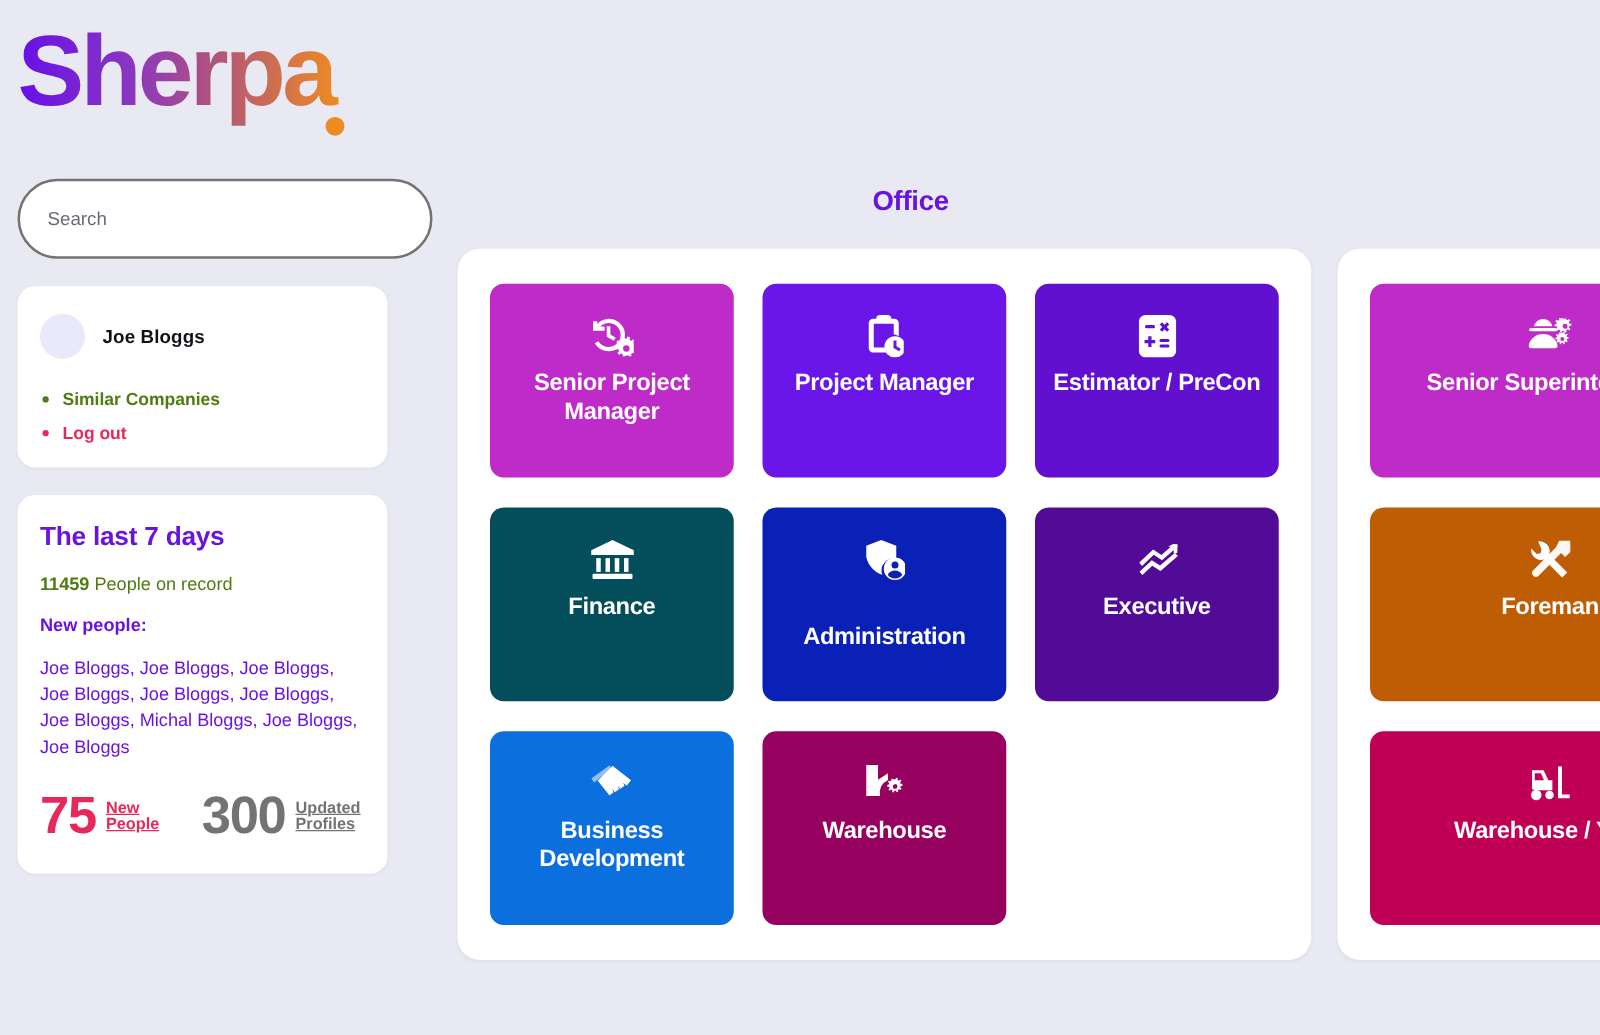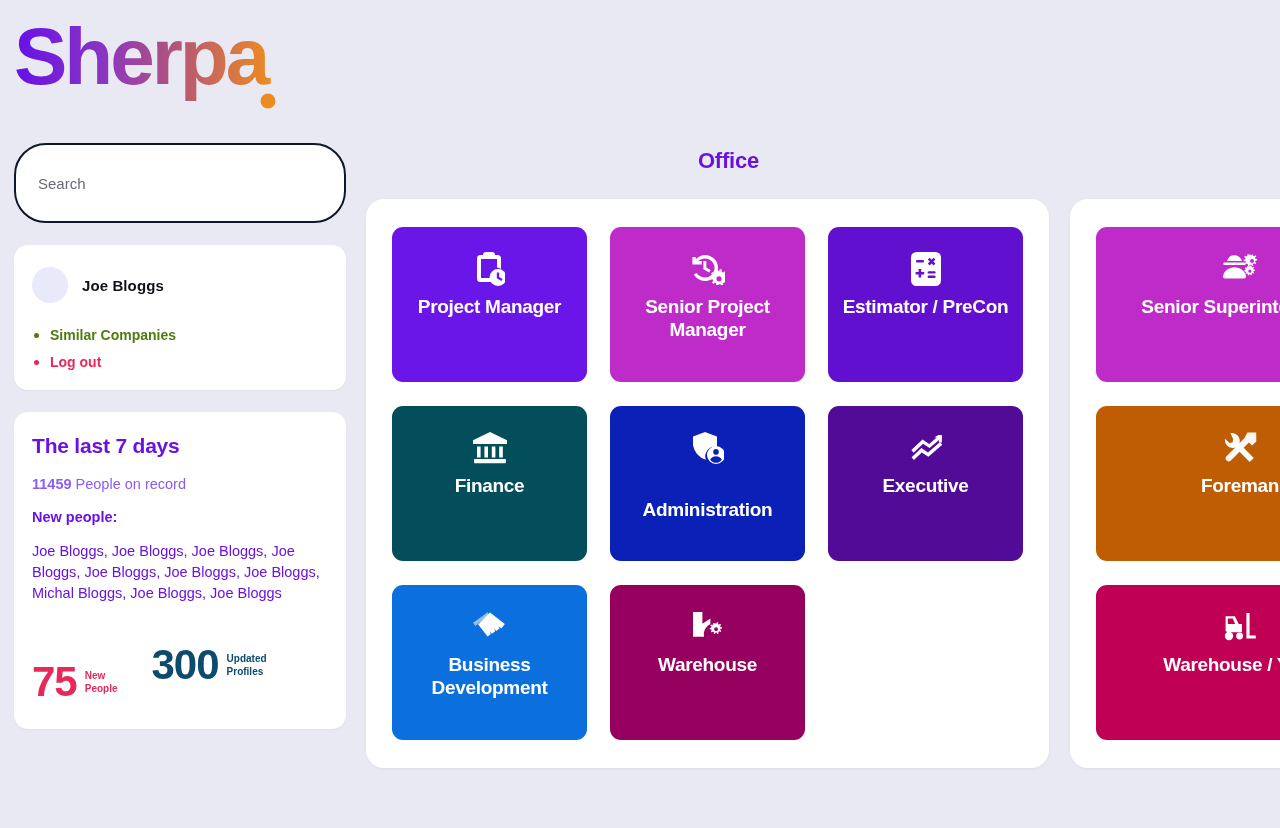"Search" .search-box { border: 2px solid #0f172a -> 2px solid #737373; height: 80px -> 64px }
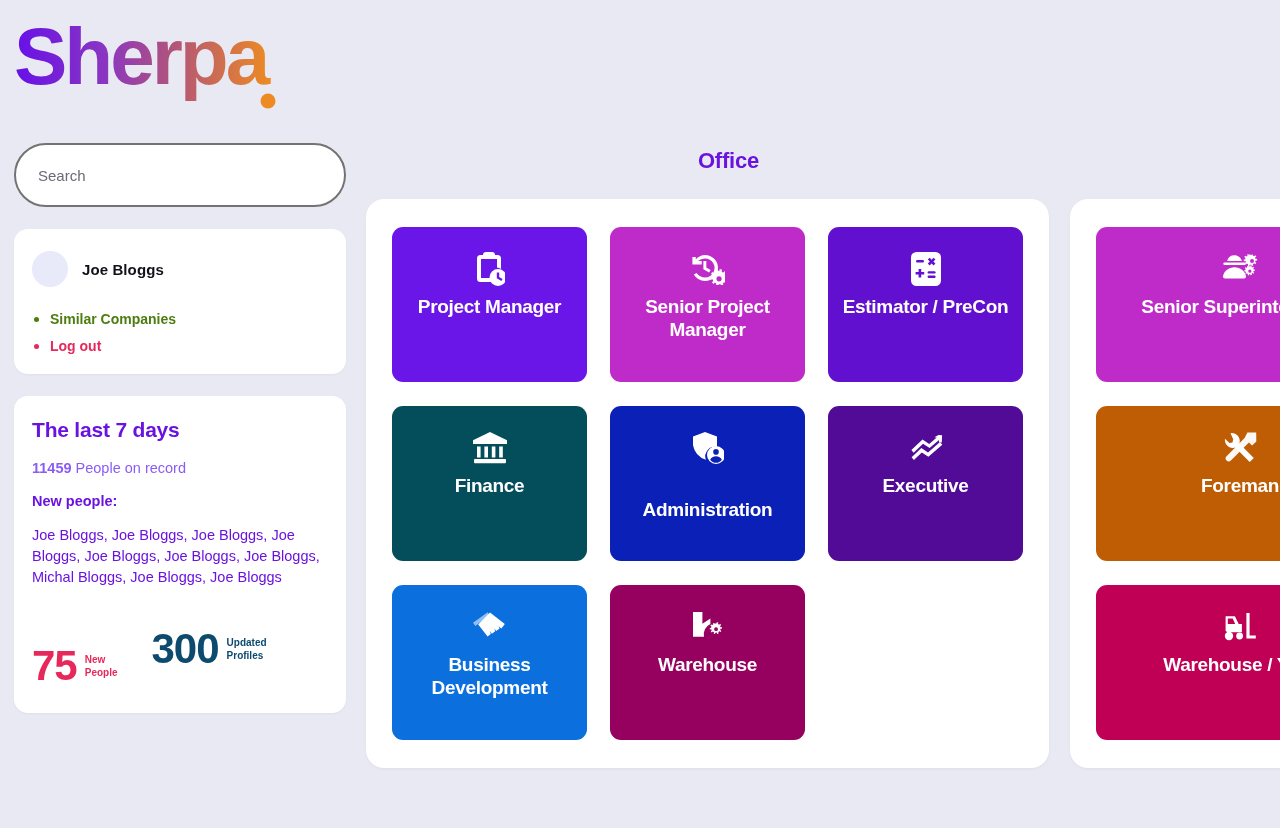"Joe Bloggs" .card { width: 332px -> 296px }
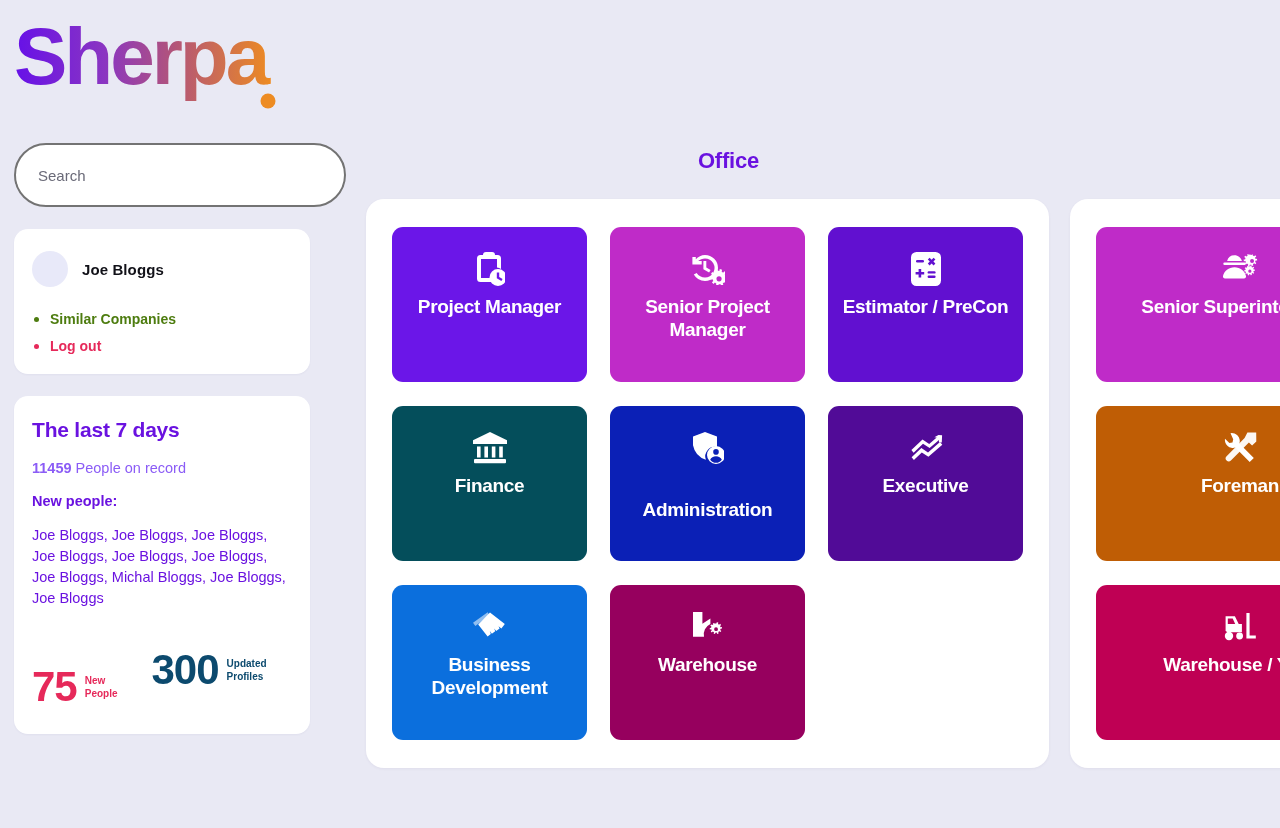"Project Manager" div.tile { order: before "Senior Project Manager" -> after "Senior Project Manager" }
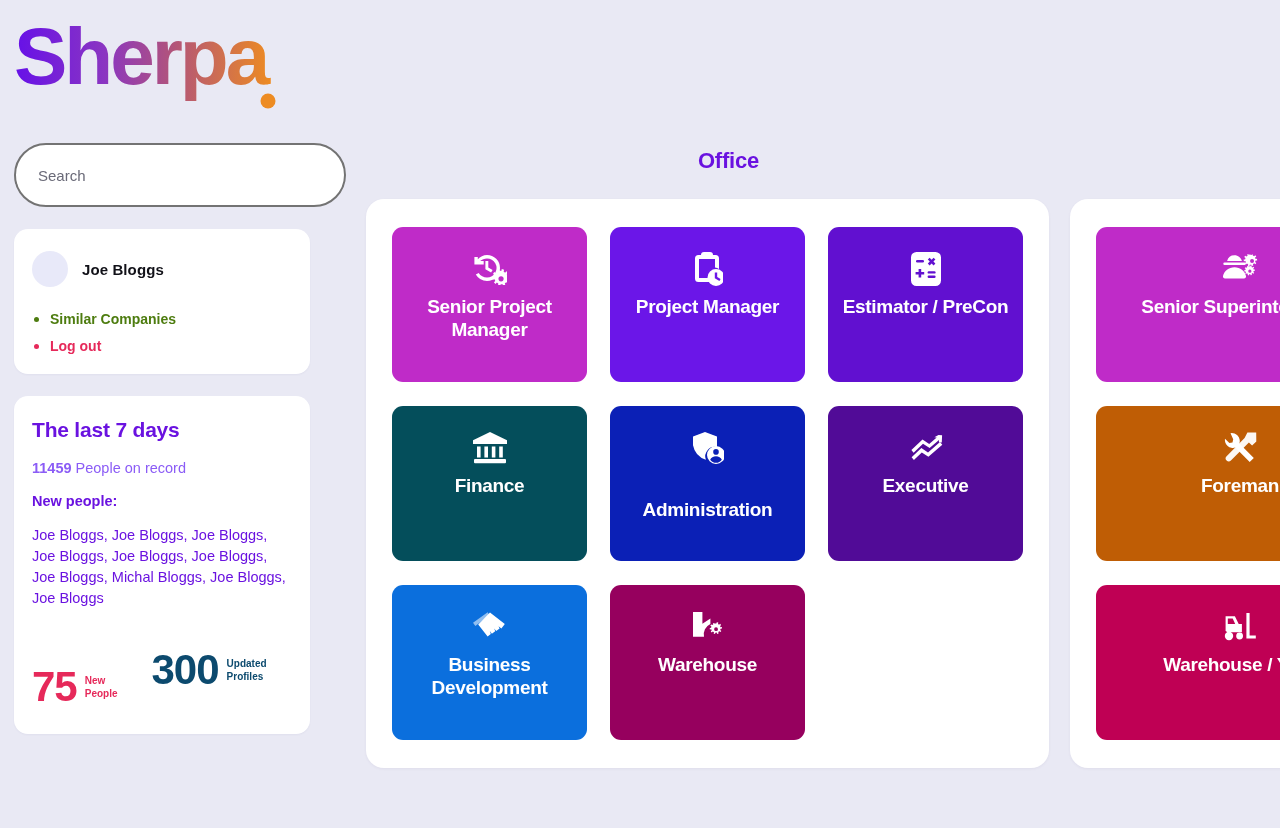"11459 People on record" .stats-record { color: #8b5cf6 -> #4d7c0f }
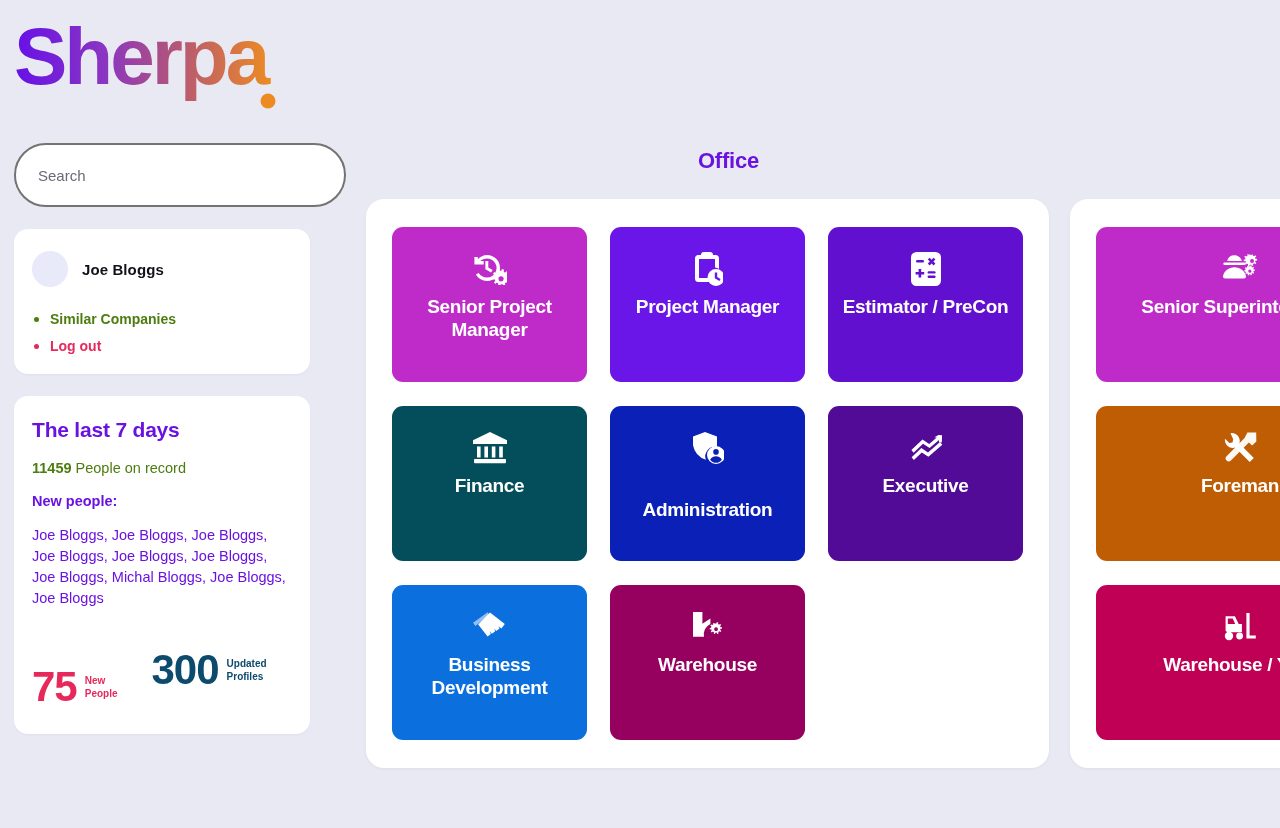"75" .stat-new { margin-top: 35px -> none }
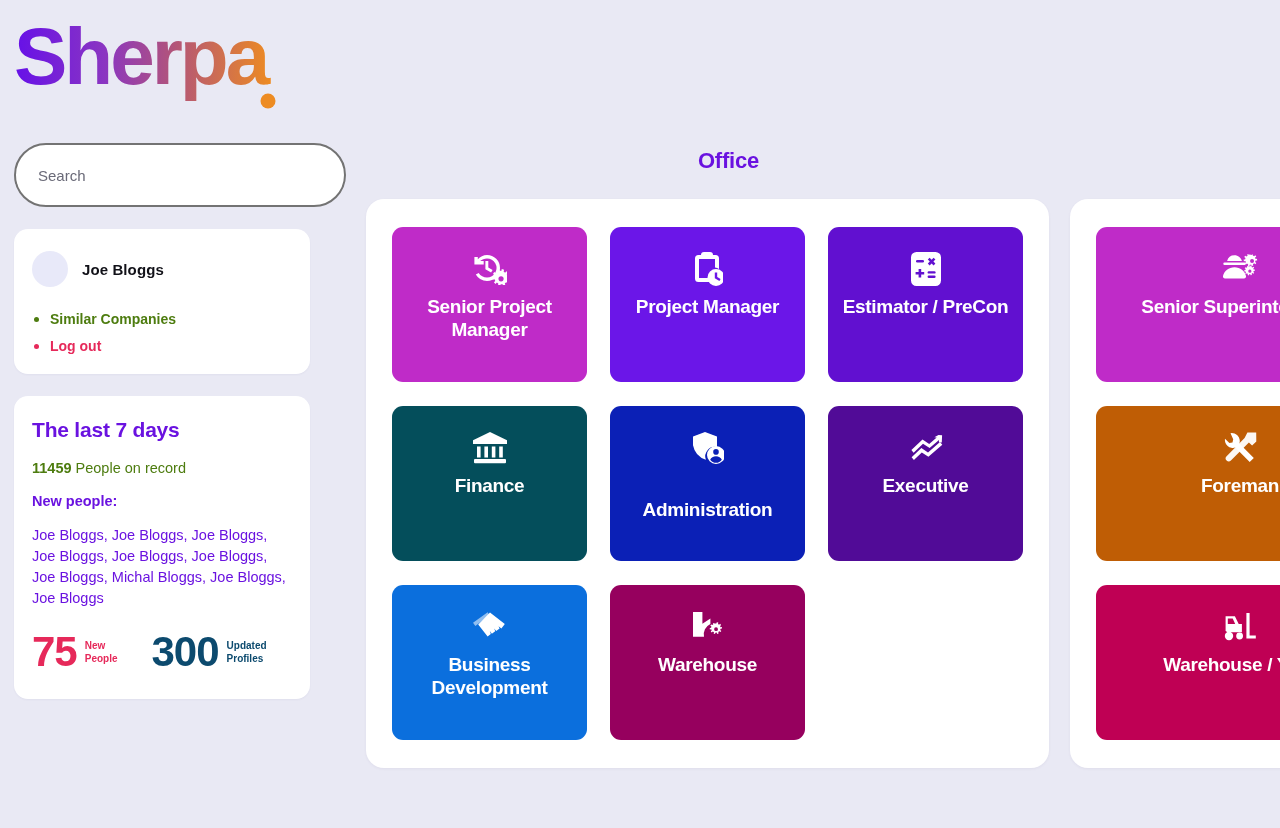"New" .big-label { font-size: 10px -> 13px; text-decoration: none -> underline }
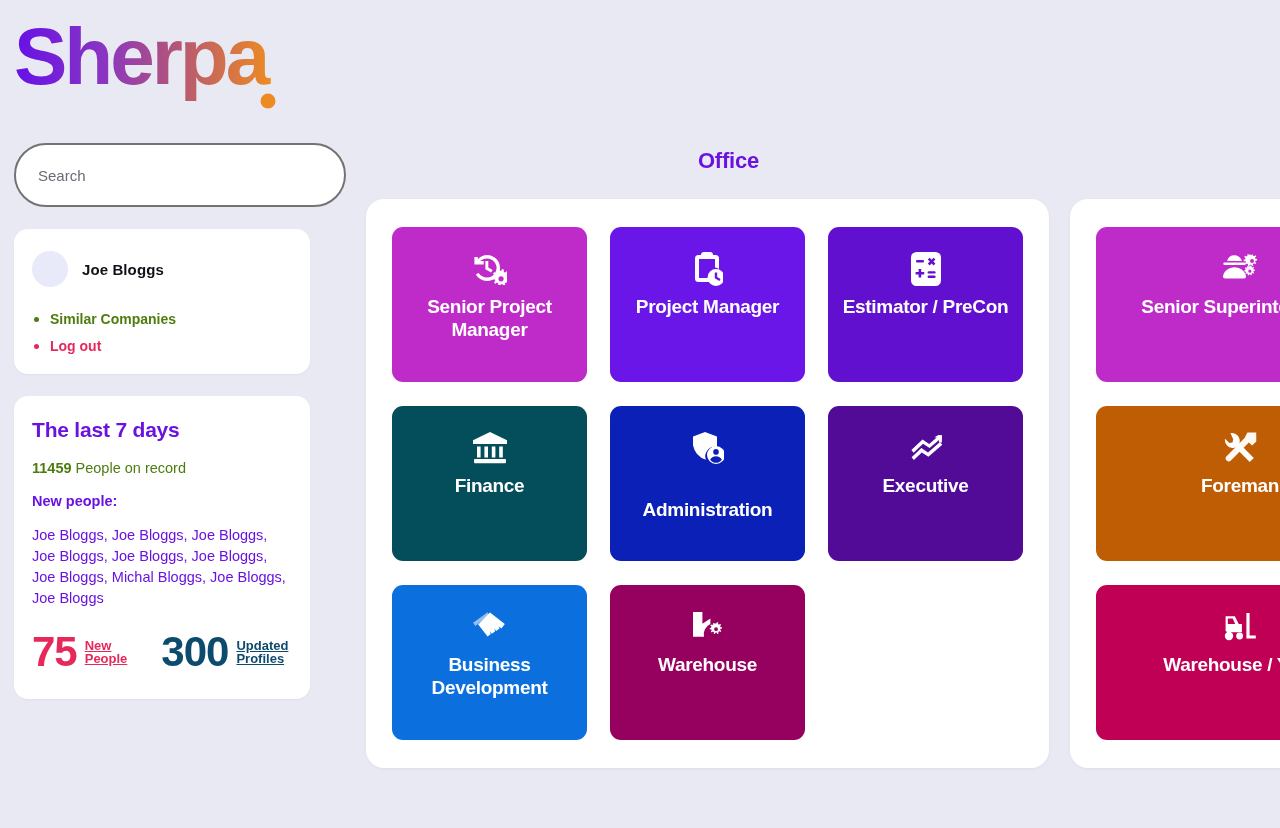"300" div.big-stat { color: #0c4a6e -> #737373 }
